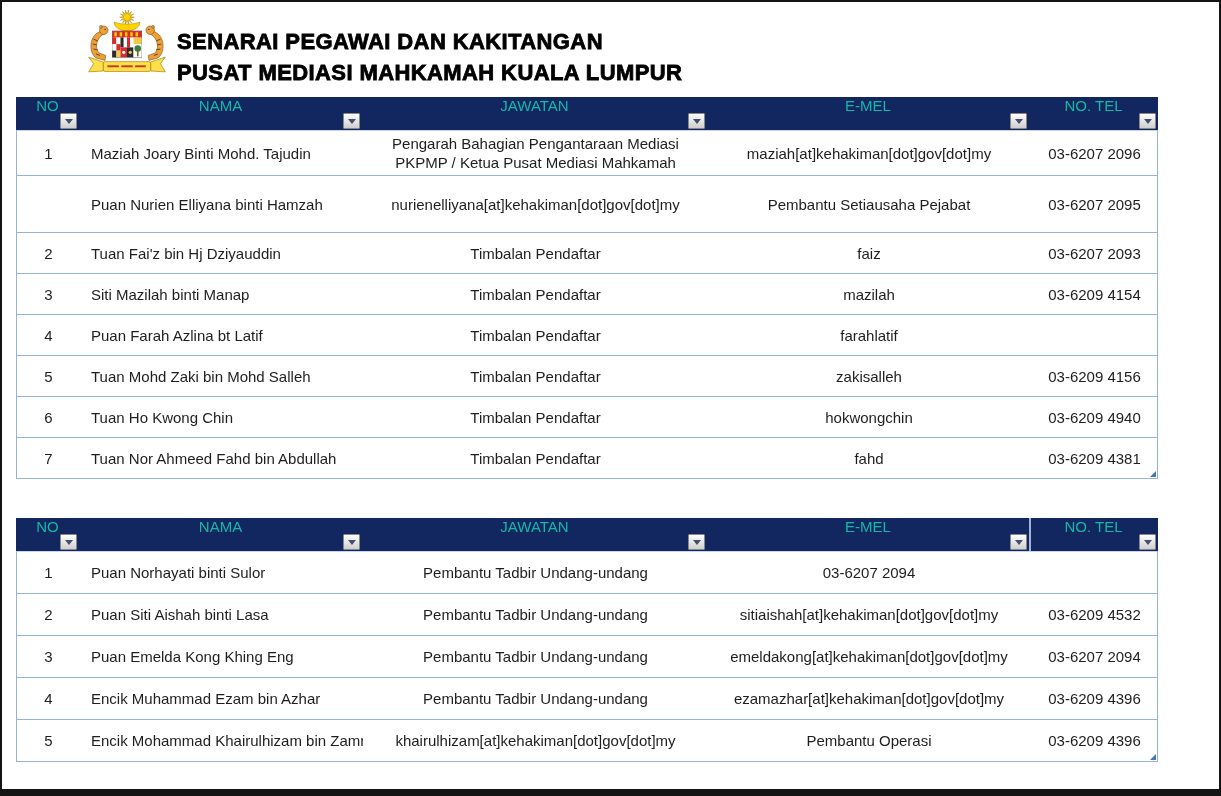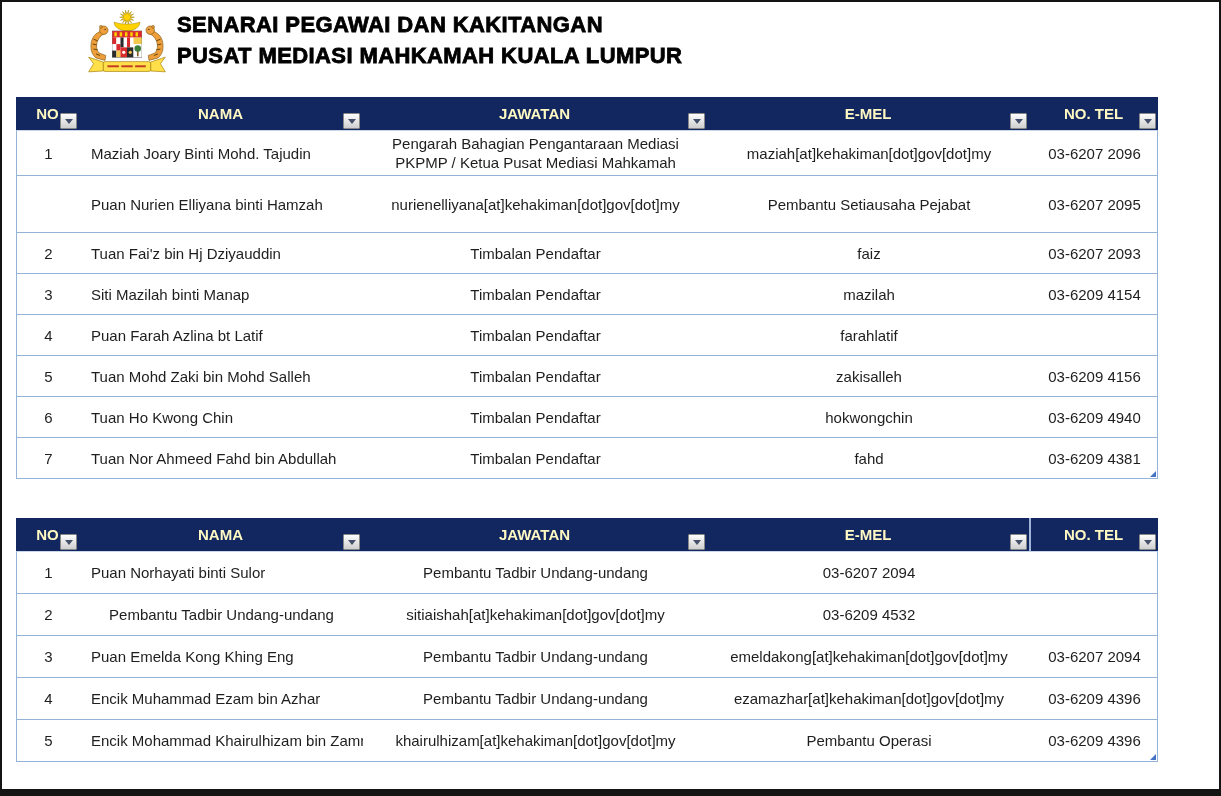"SENARAI PEGAWAI DAN KAKITANGAN" .titles { top: 7px -> 24px }
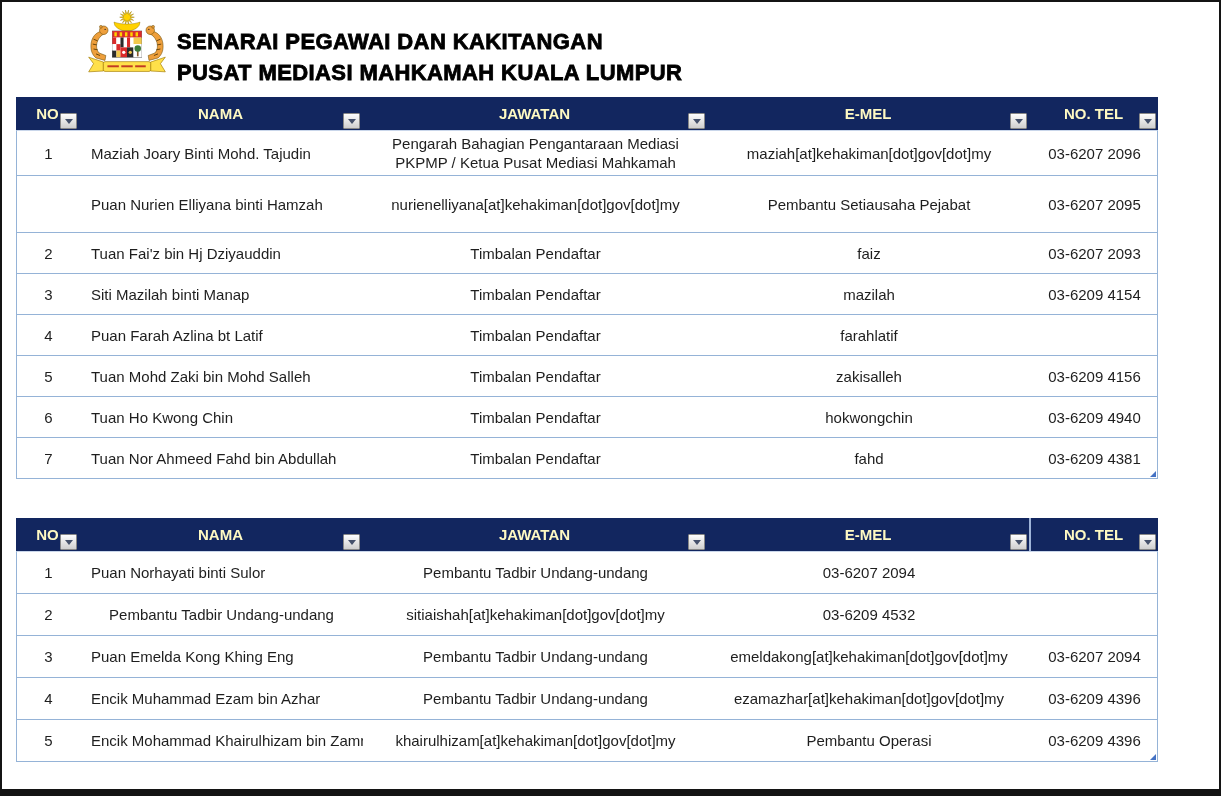"NO" .th { align-items: center -> flex-start; color: #fef9c3 -> #14b8a6; font-weight: bold -> normal }
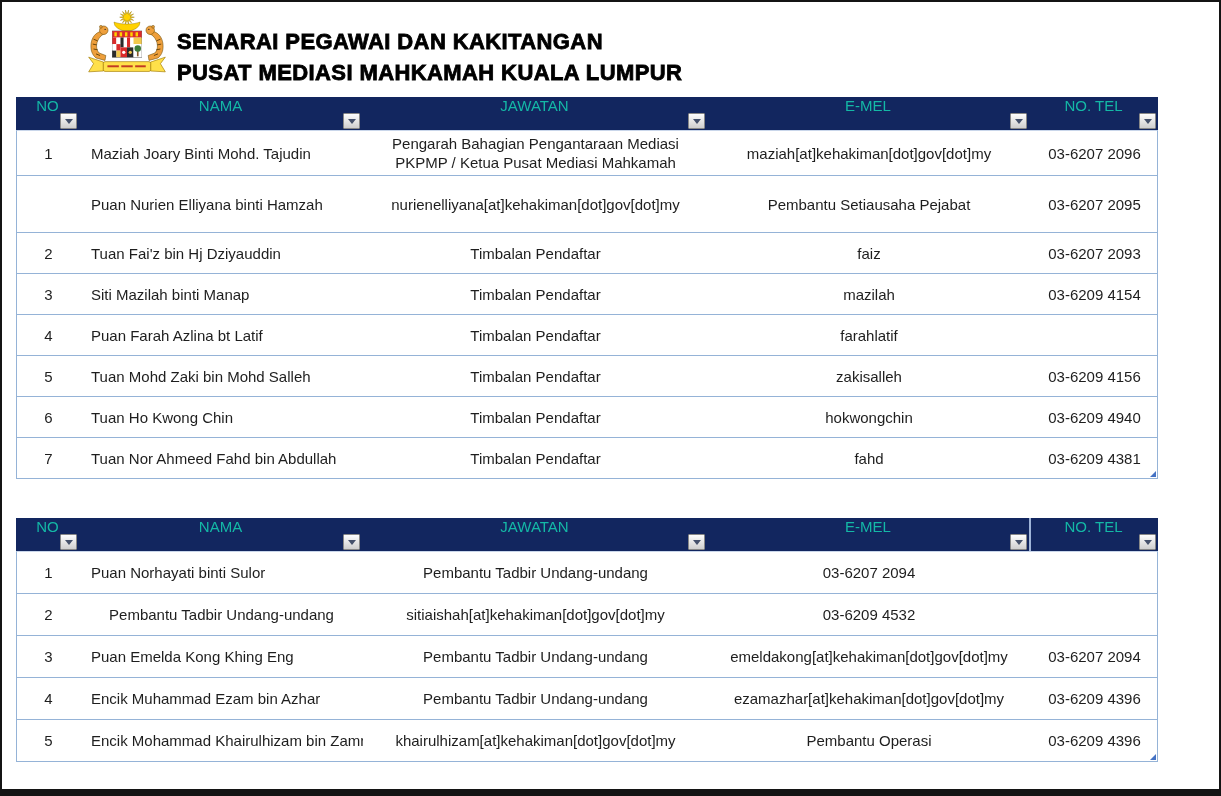"Puan Siti Aishah binti Lasa" div.td { html: none -> <div>Puan Siti Aishah binti Lasa</div> }
